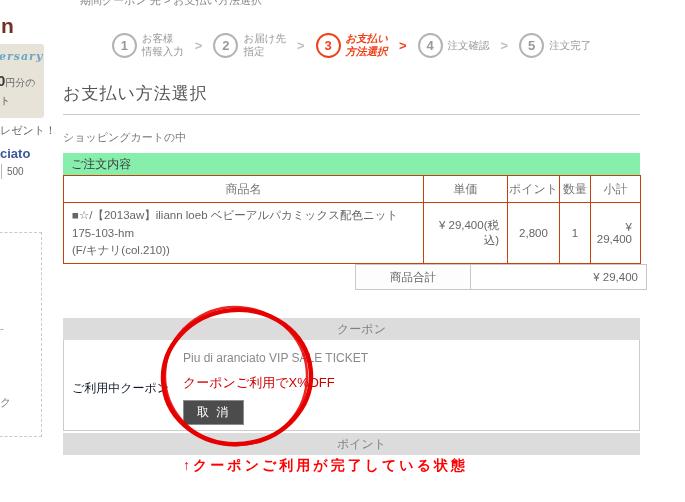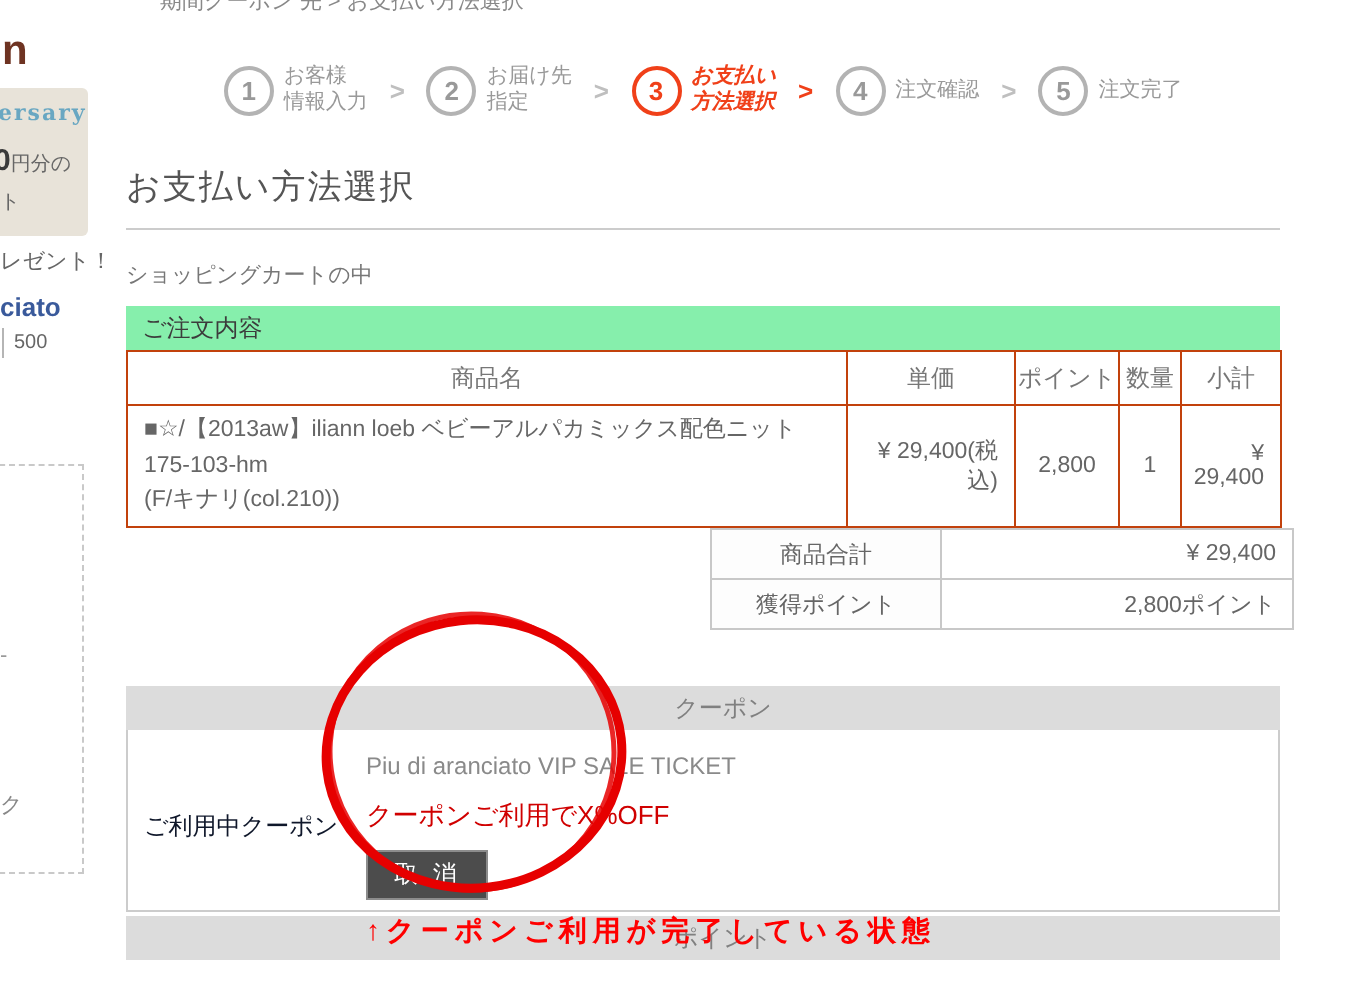"ersary" .sb-script { font-style: none -> italic }
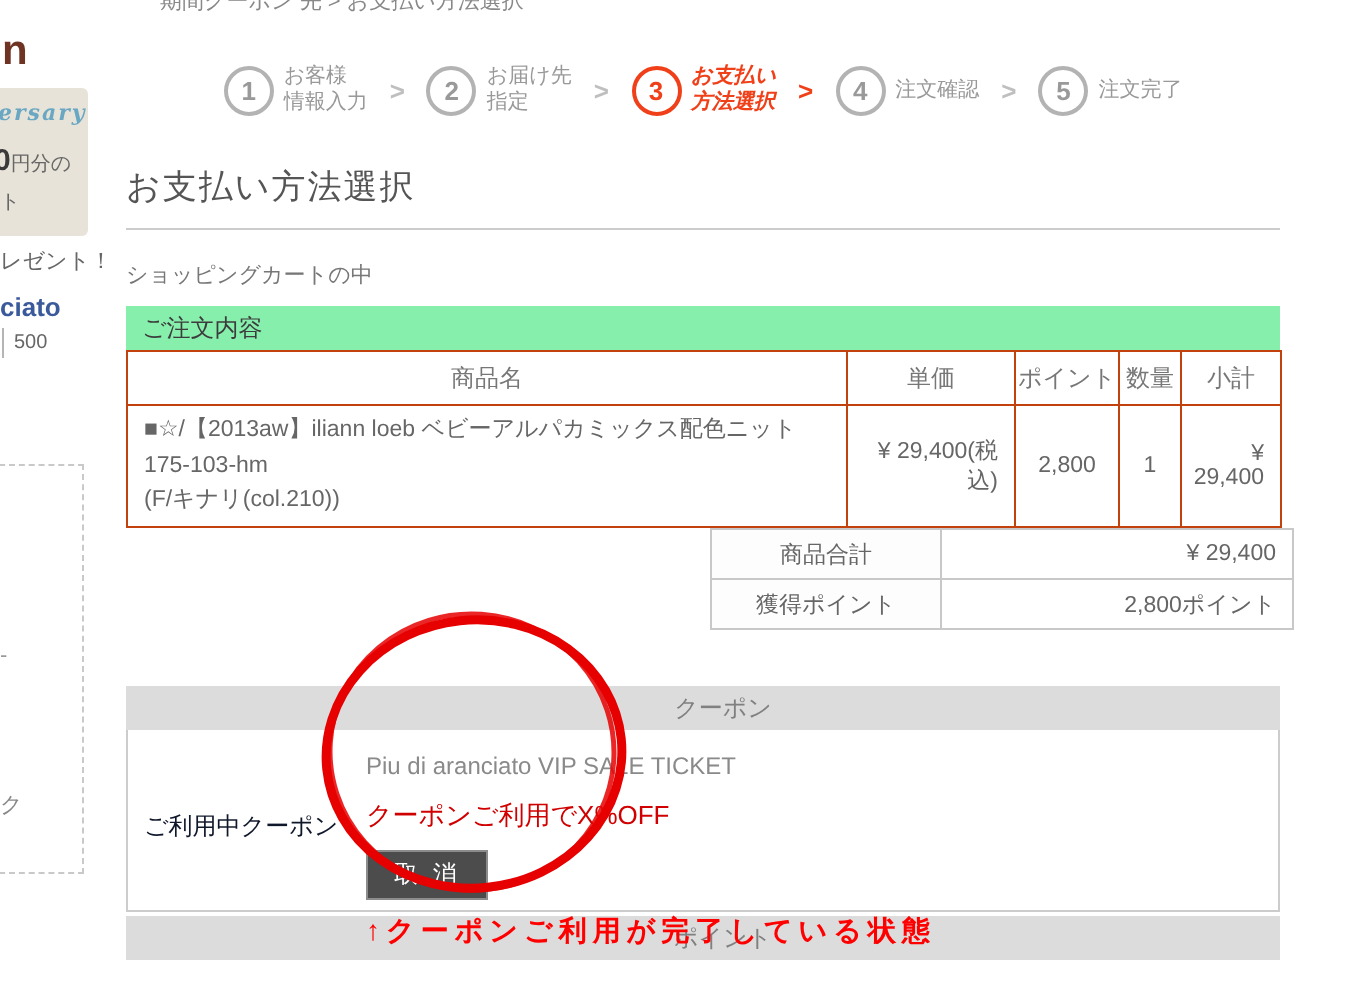"獲得ポイント" tr { html: <tr> <td>獲得ポイント</td> <td>2,800ポイント</td> </tr> -> none }
